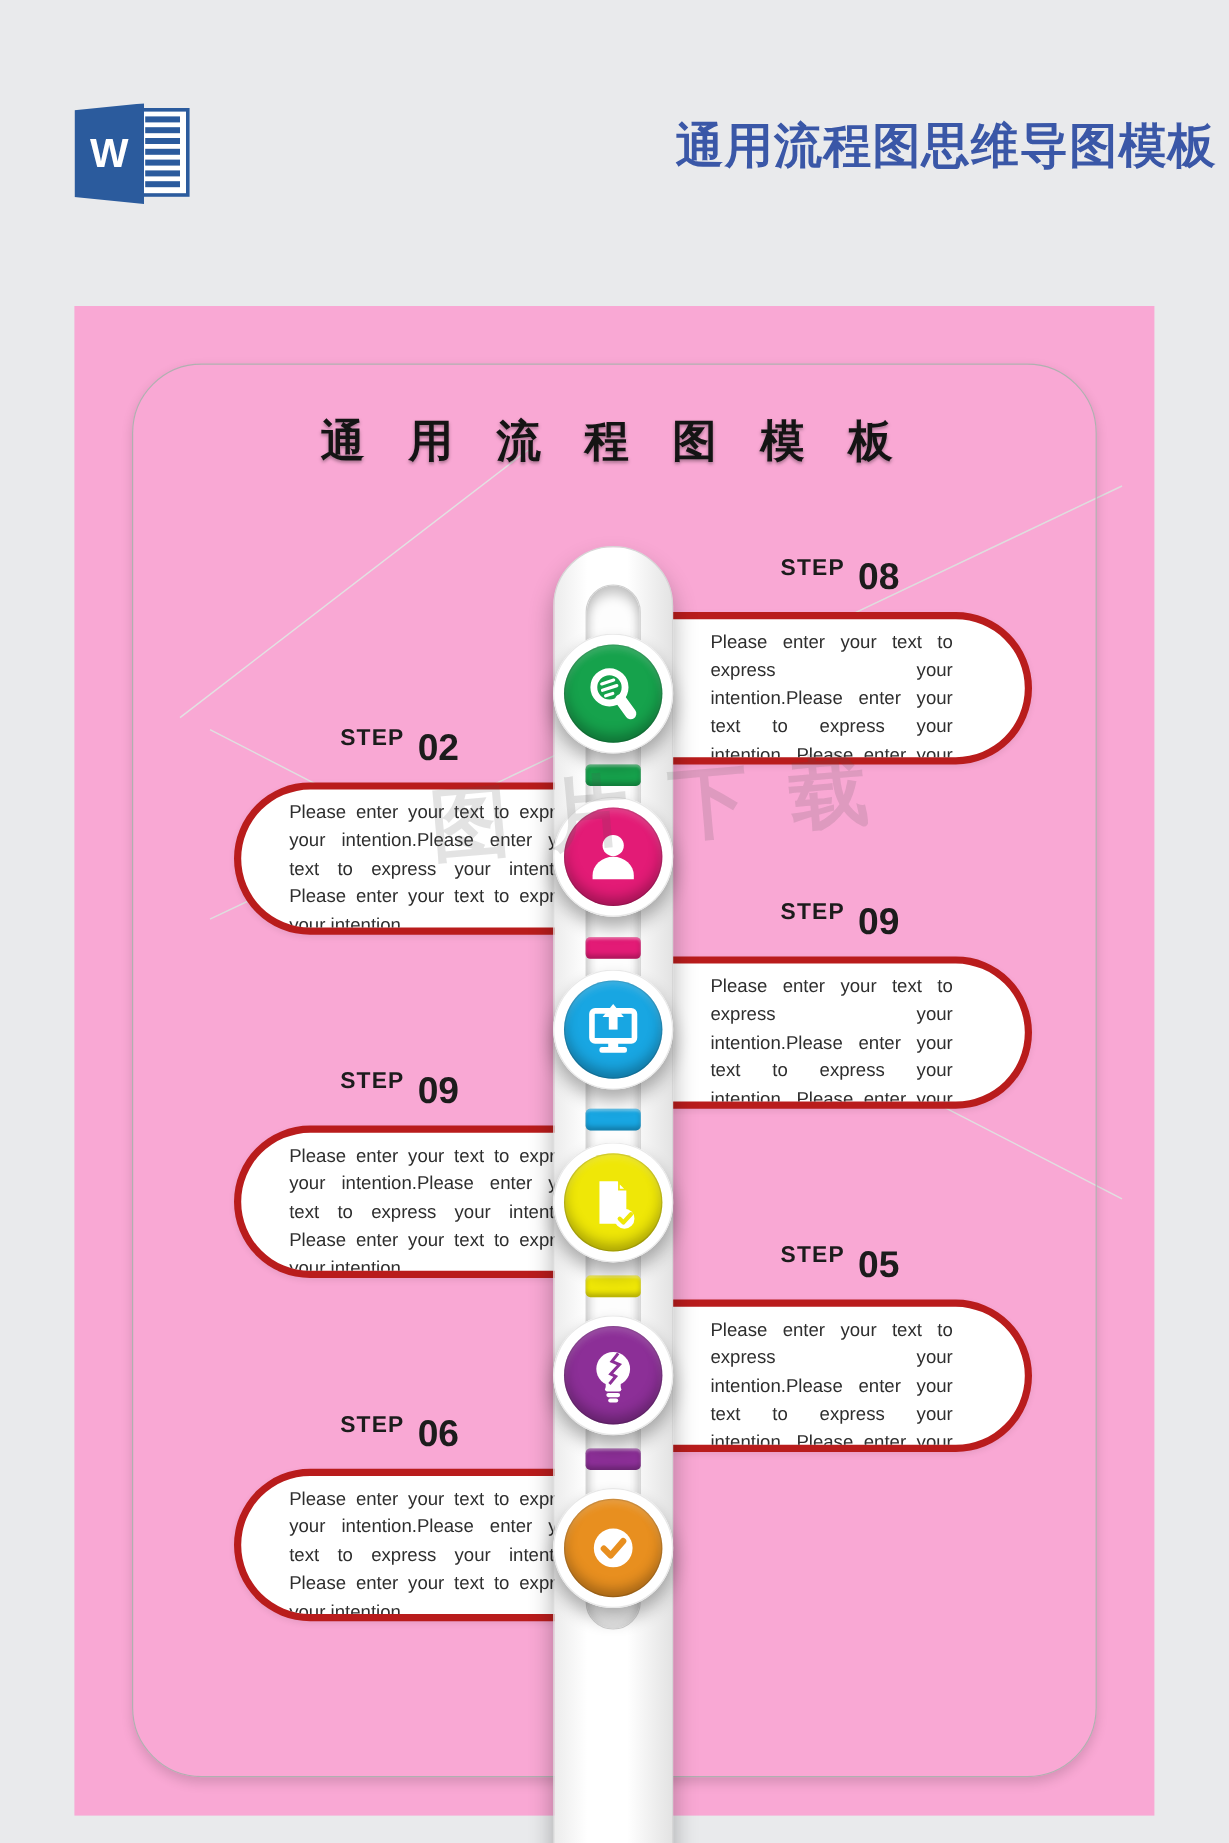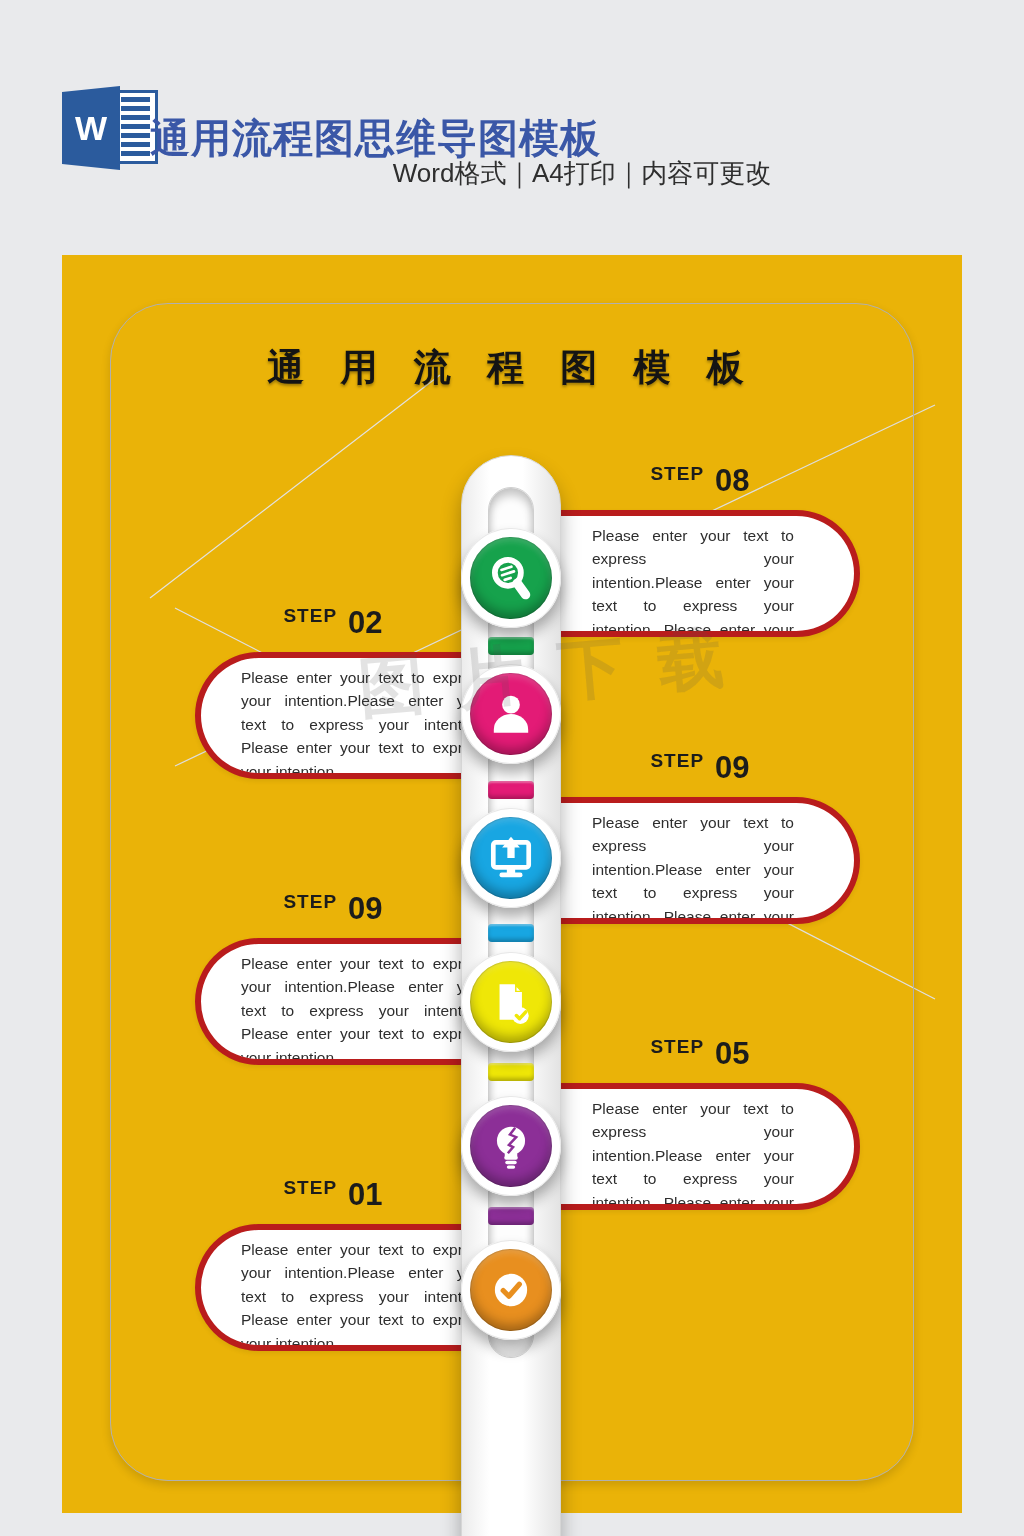"通用流程图思维导图模板" .hdr-title { text-align: left -> right; top: 111px -> 94px }
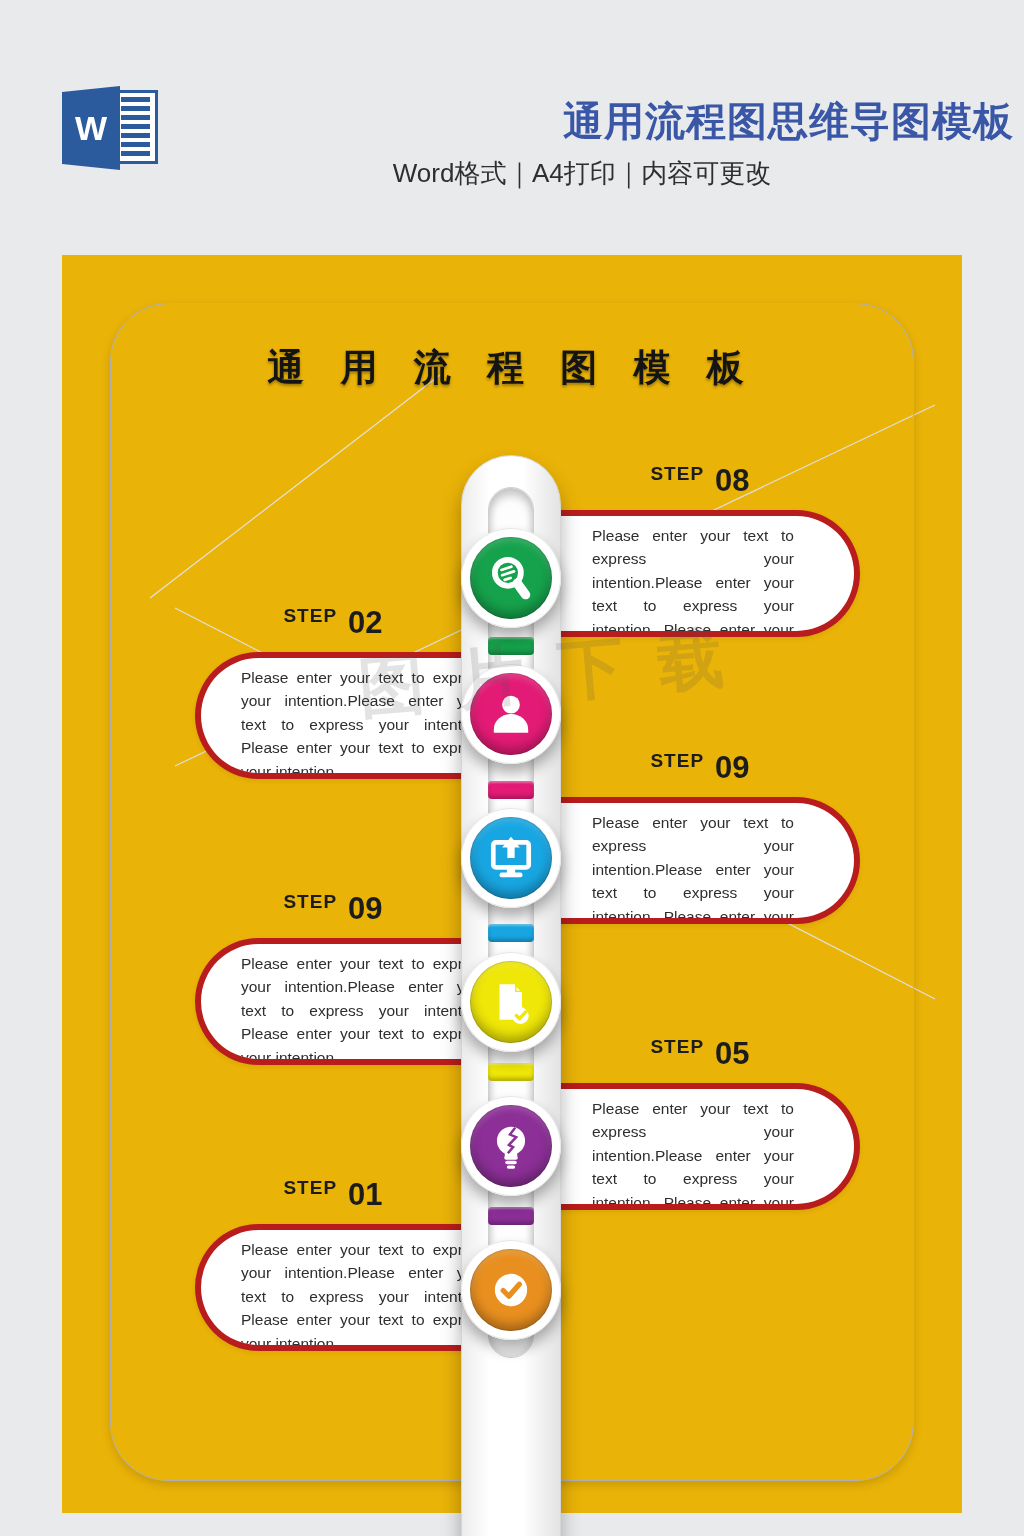"Word格式｜A4打印｜内容可更改" div.hdr-sub { html: <div>Word格式｜A4打印｜内容可更改</div> -> none }
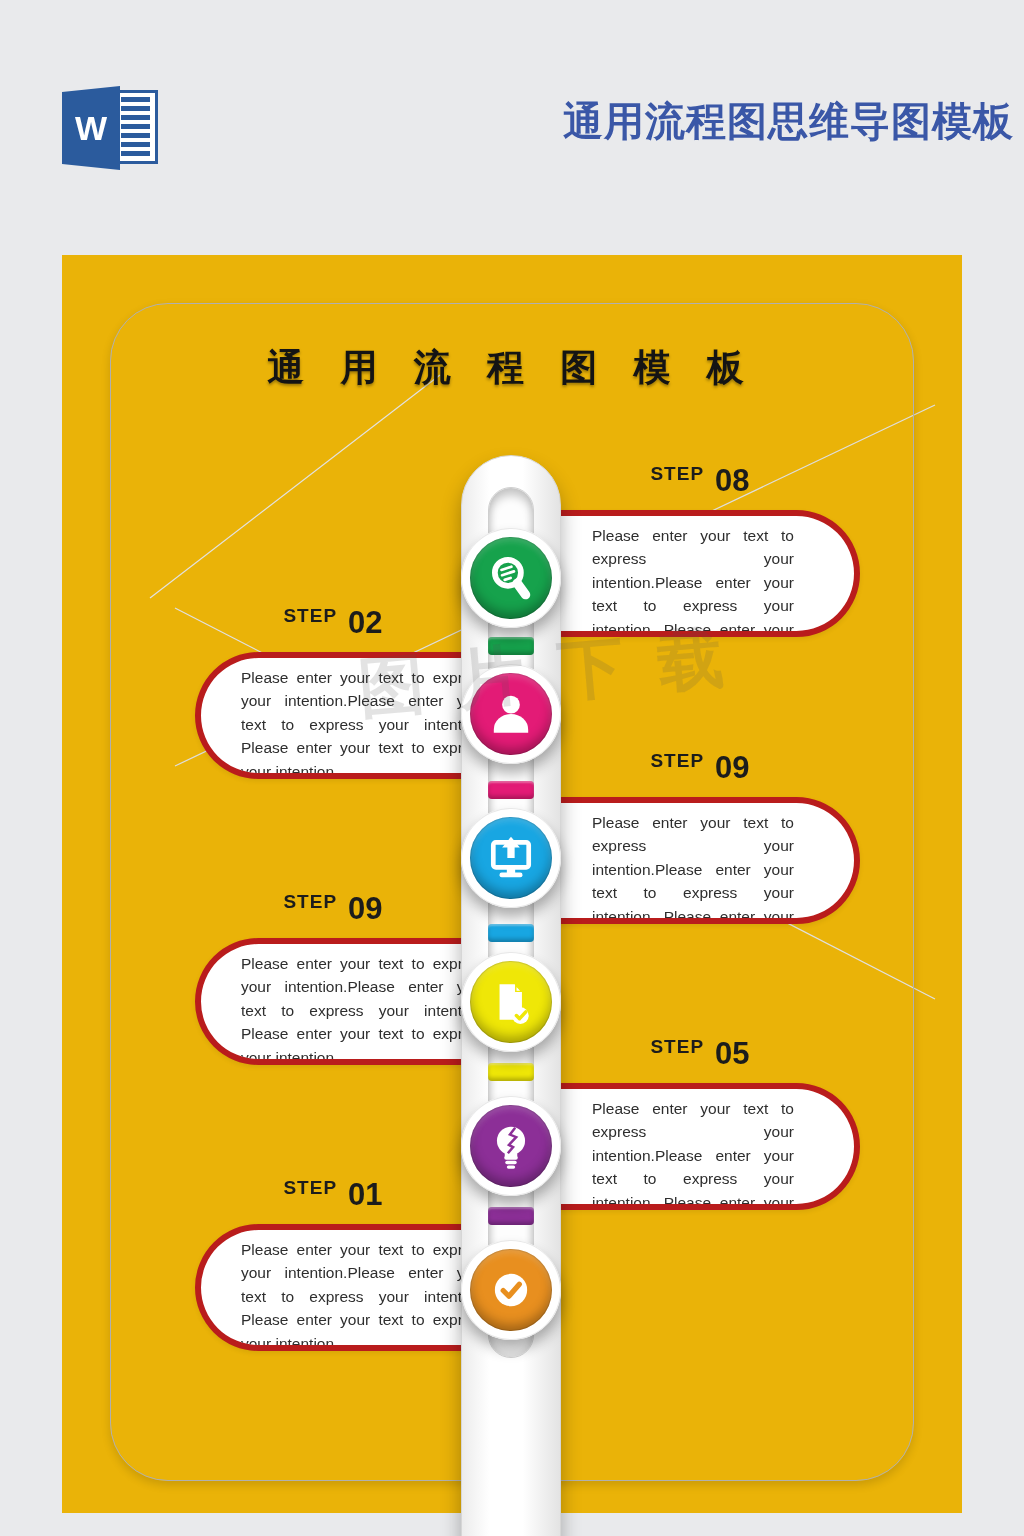"通 用 流 程 图" .sheet { background: #eab308 -> #f9a8d4 }
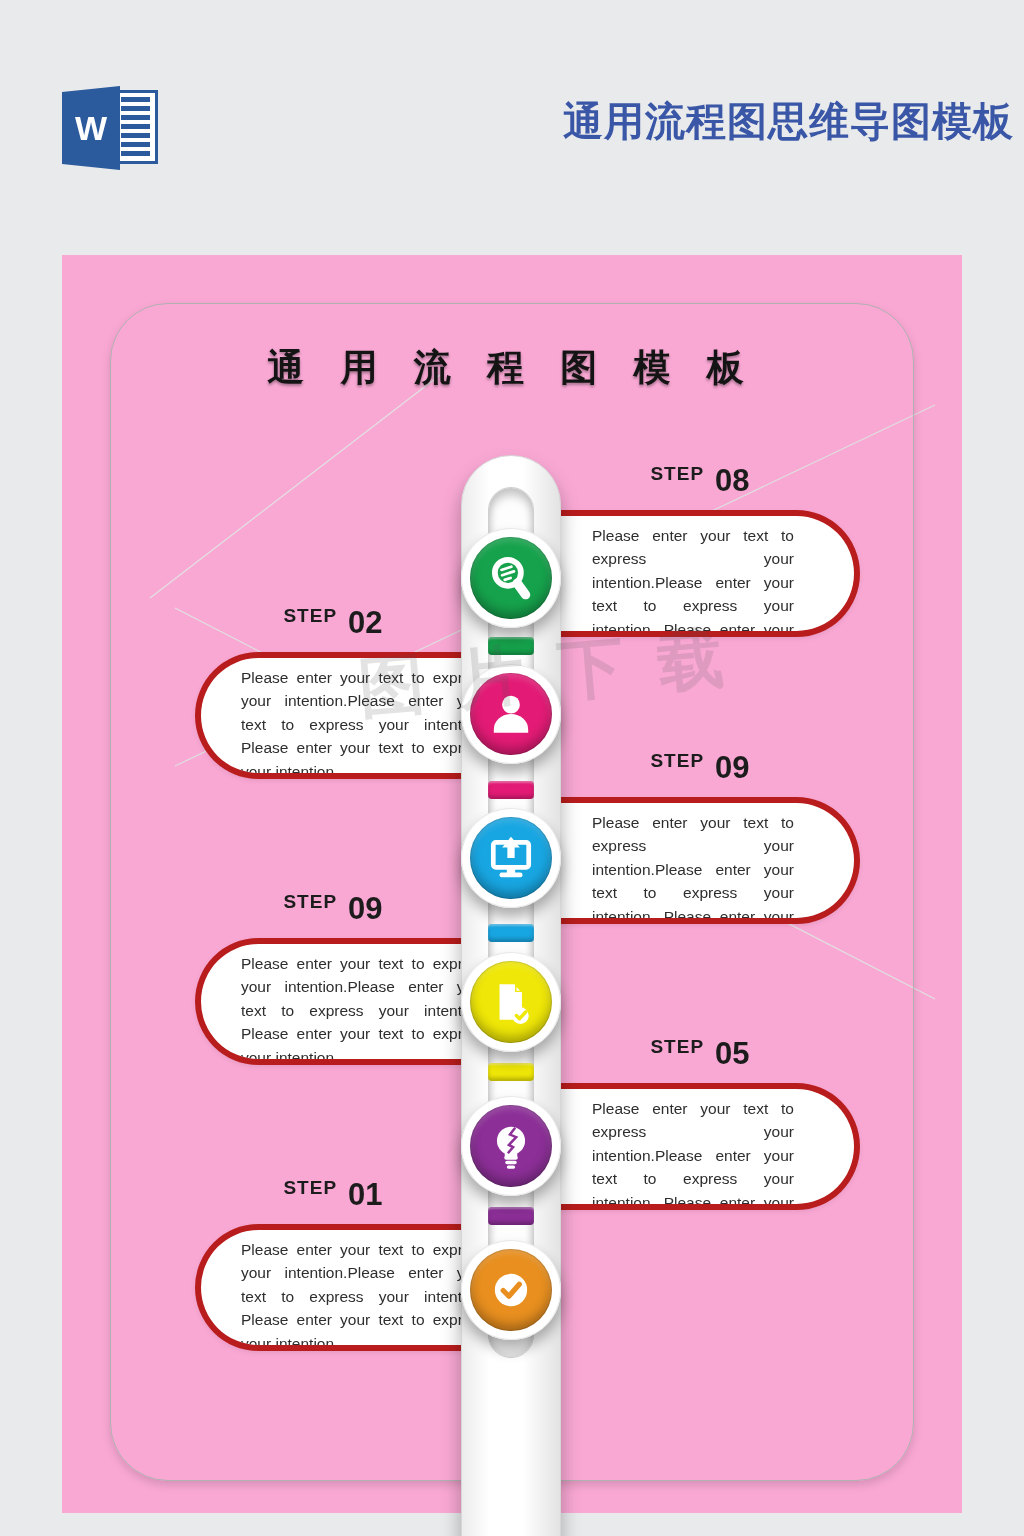"01" span.n { text: 01 -> 06 }
